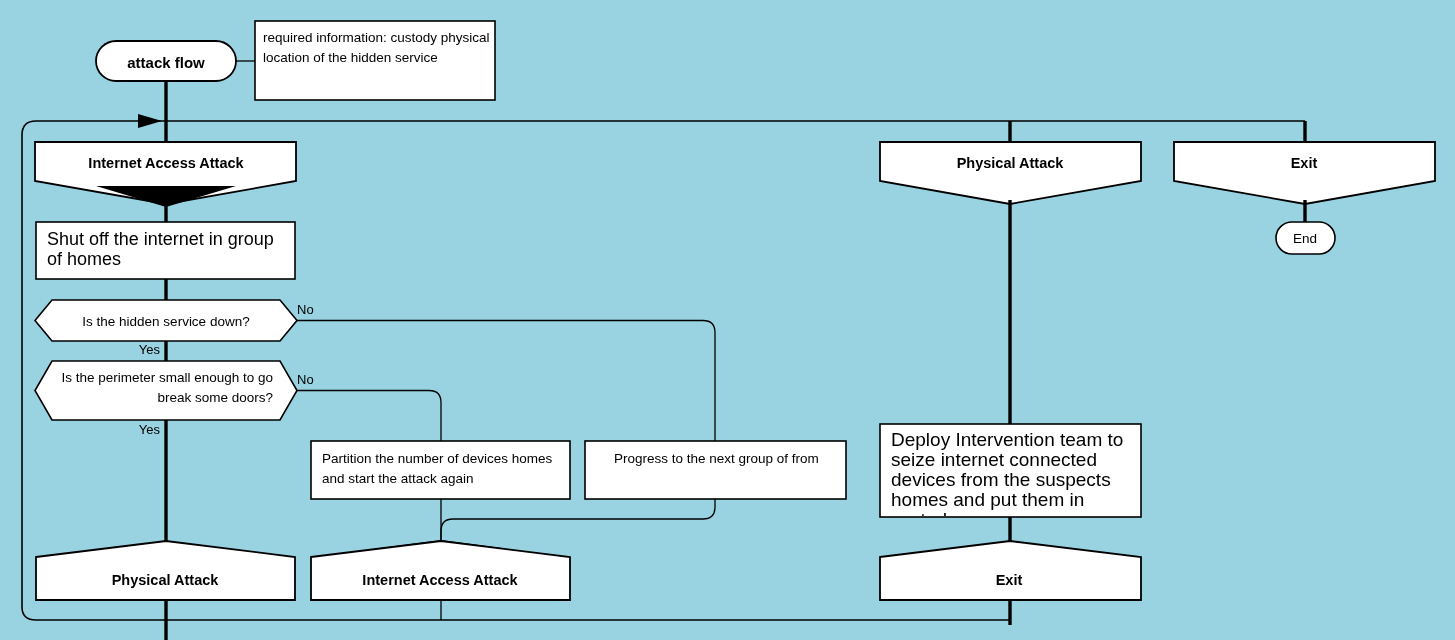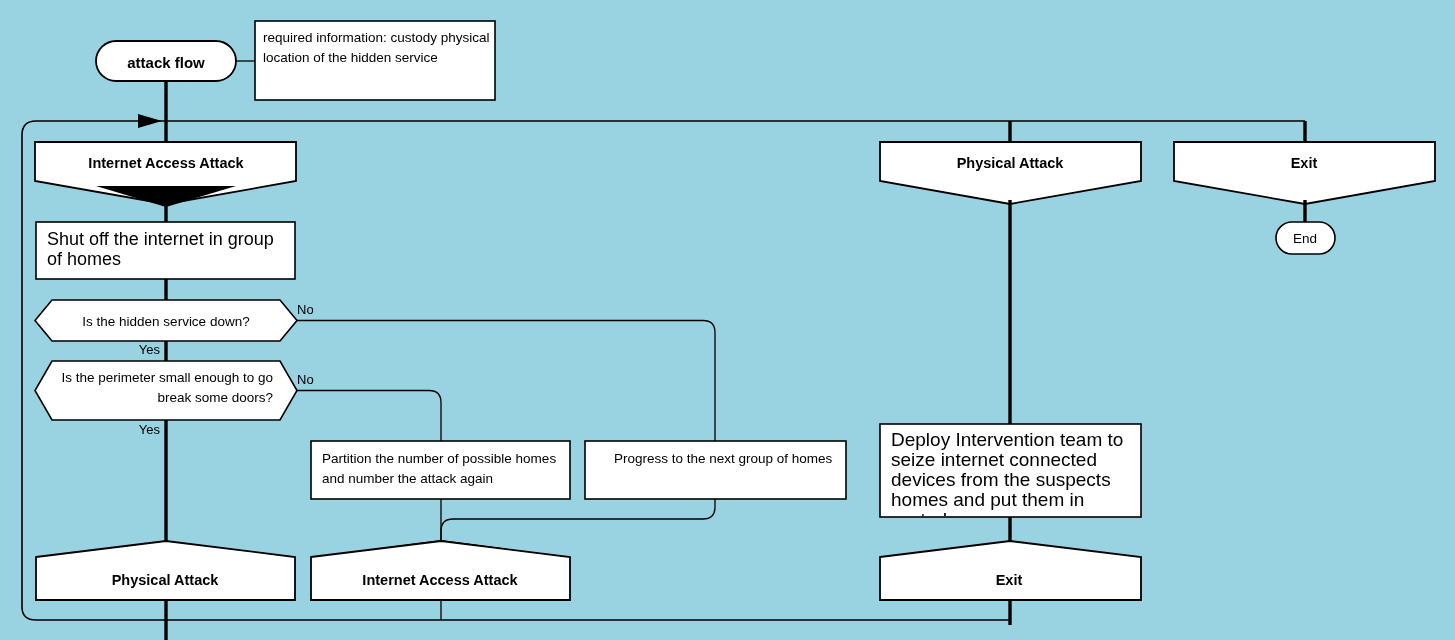"Partition the number of possible" div { text: possible homes and number -> devices homes and start }
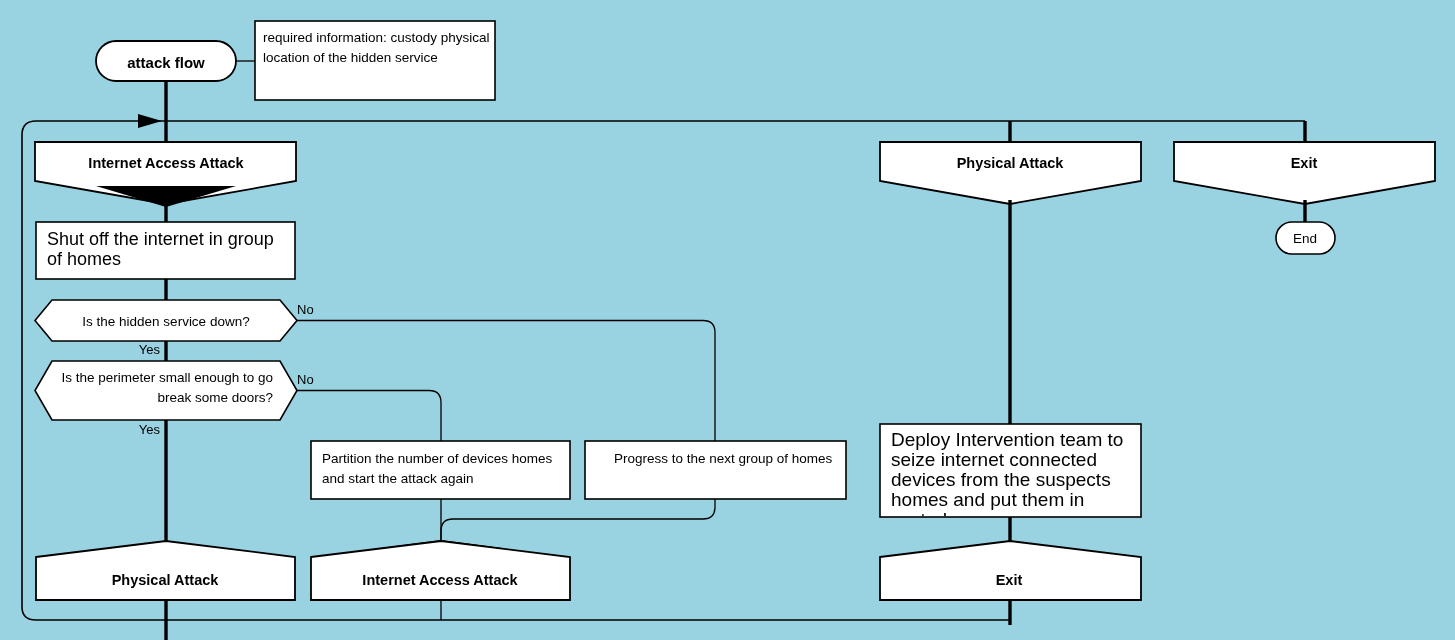"Progress to the next group" div { text: homes -> from }
